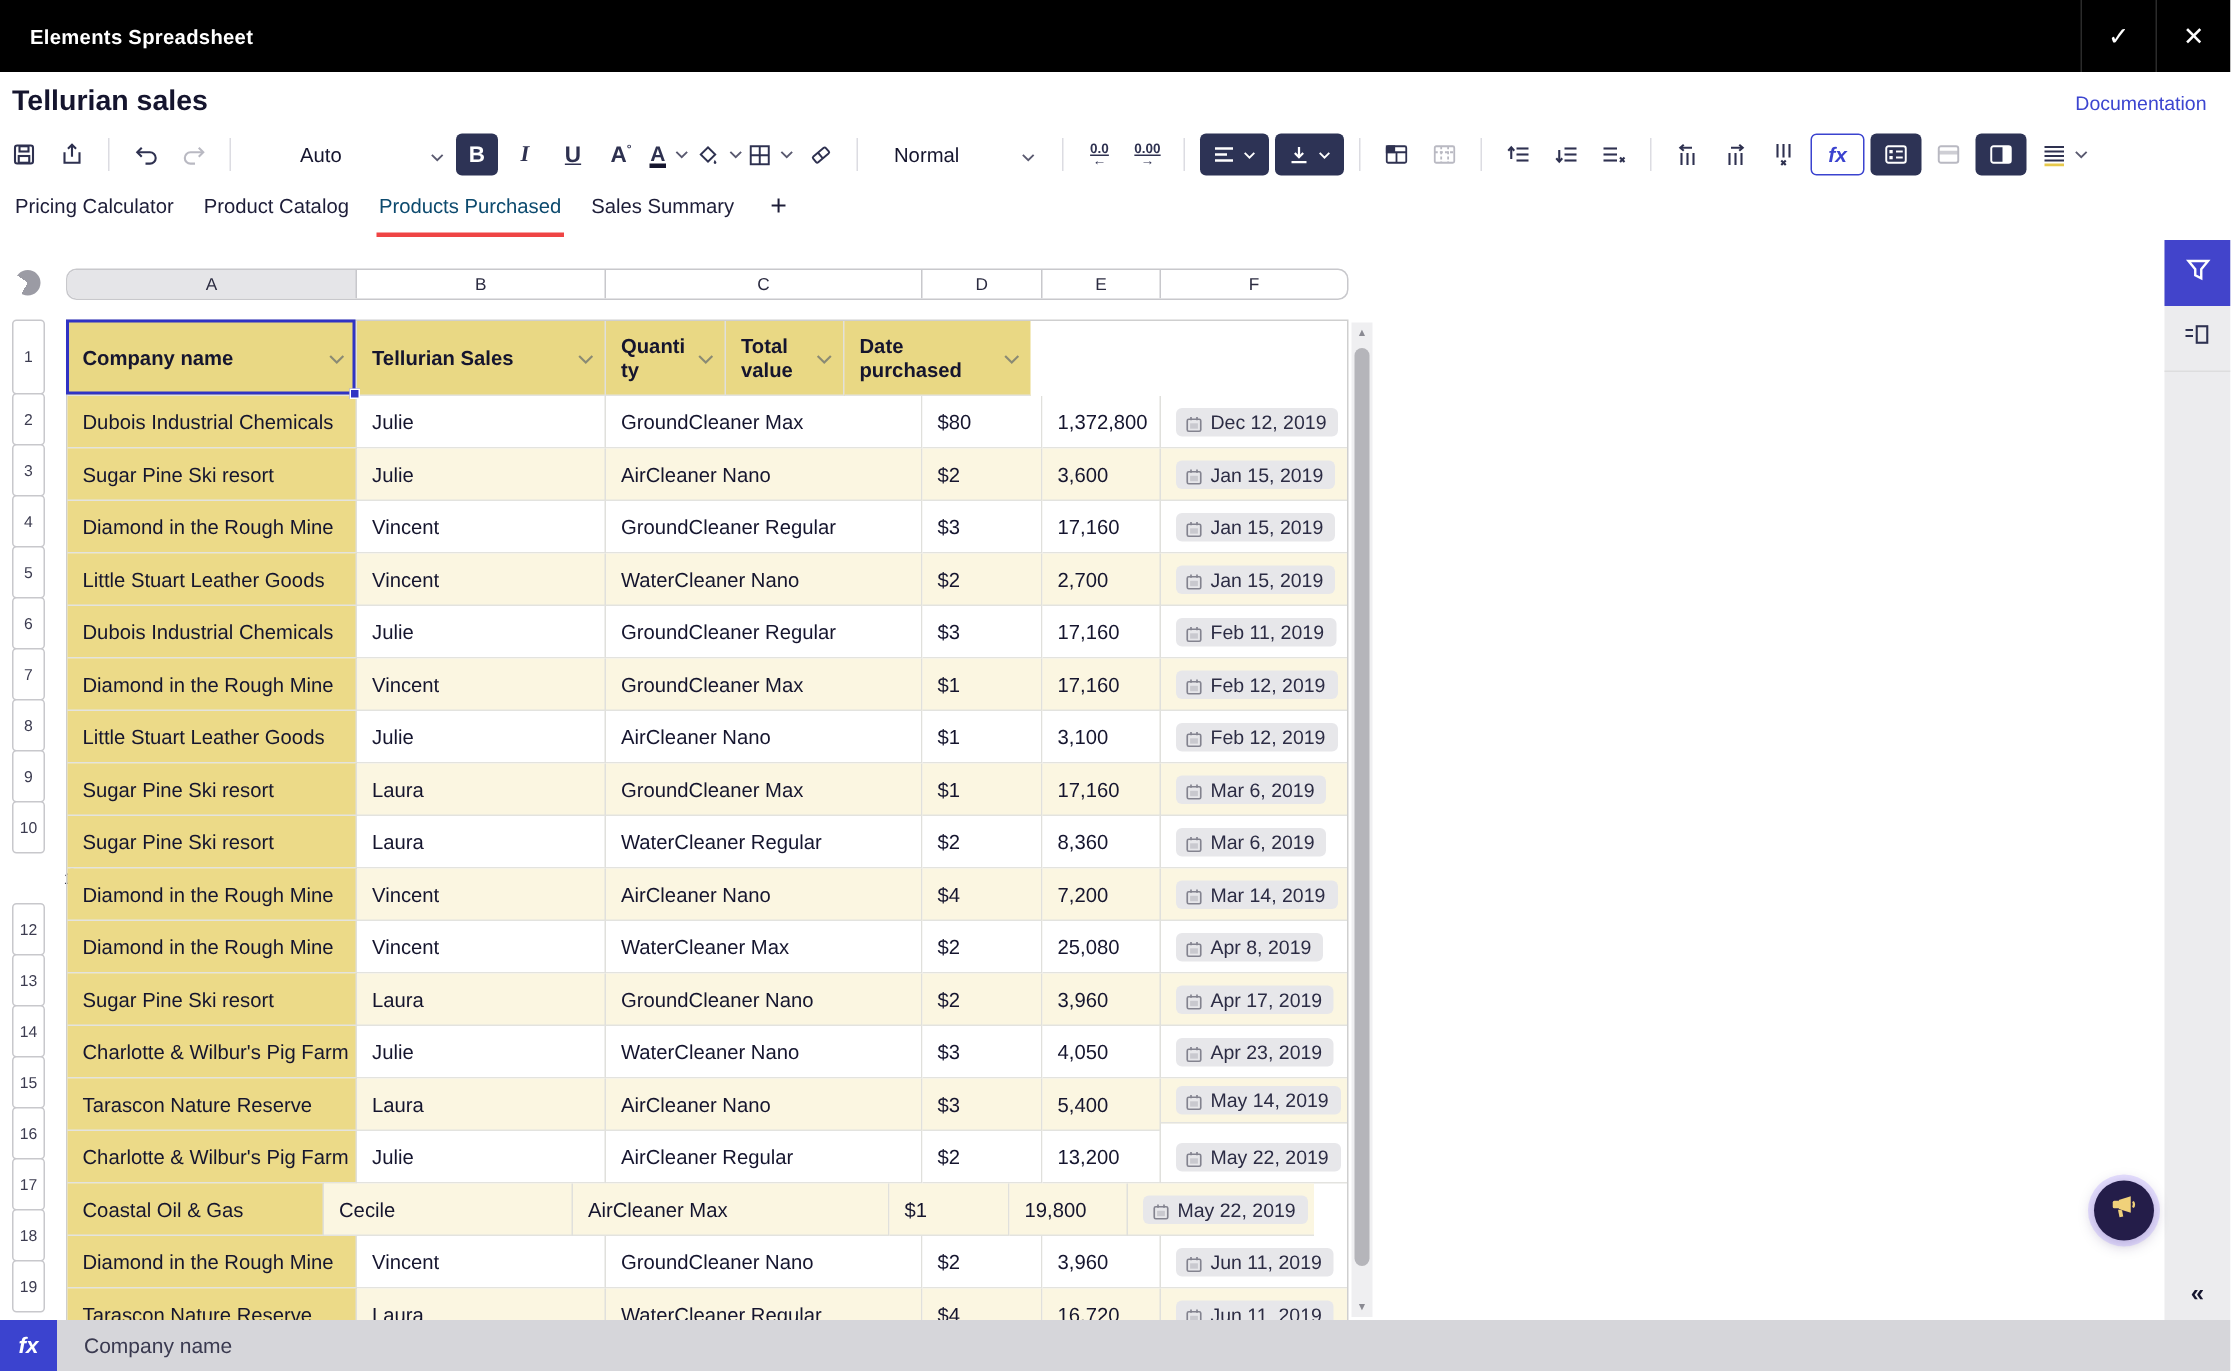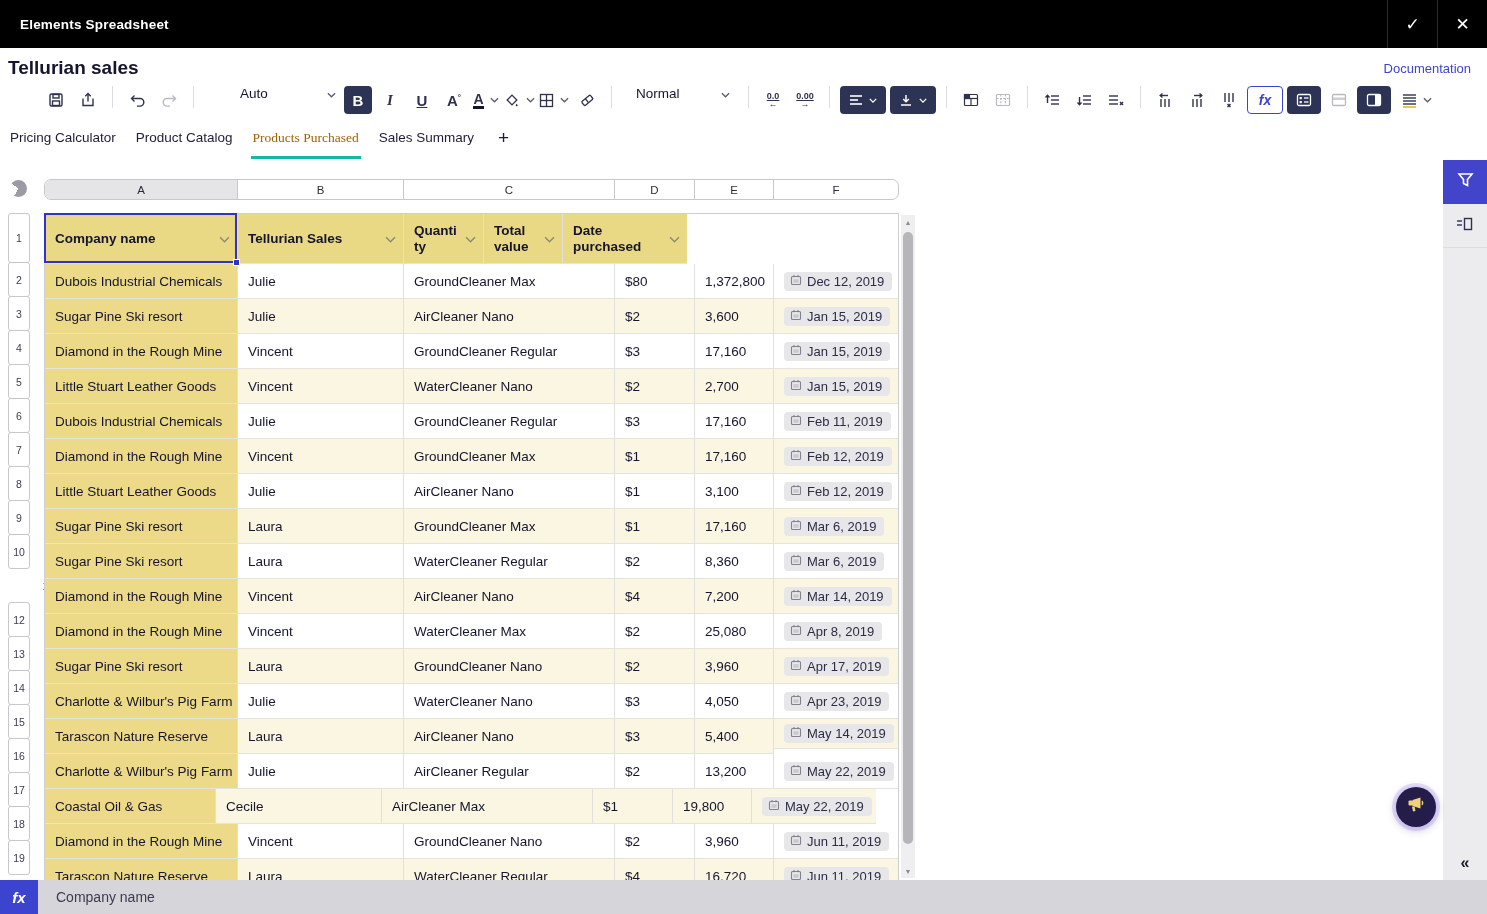"Auto" .toolbar { align-items: flex-start -> center; margin-left: 28px -> none; padding-left: 12px -> 0 }
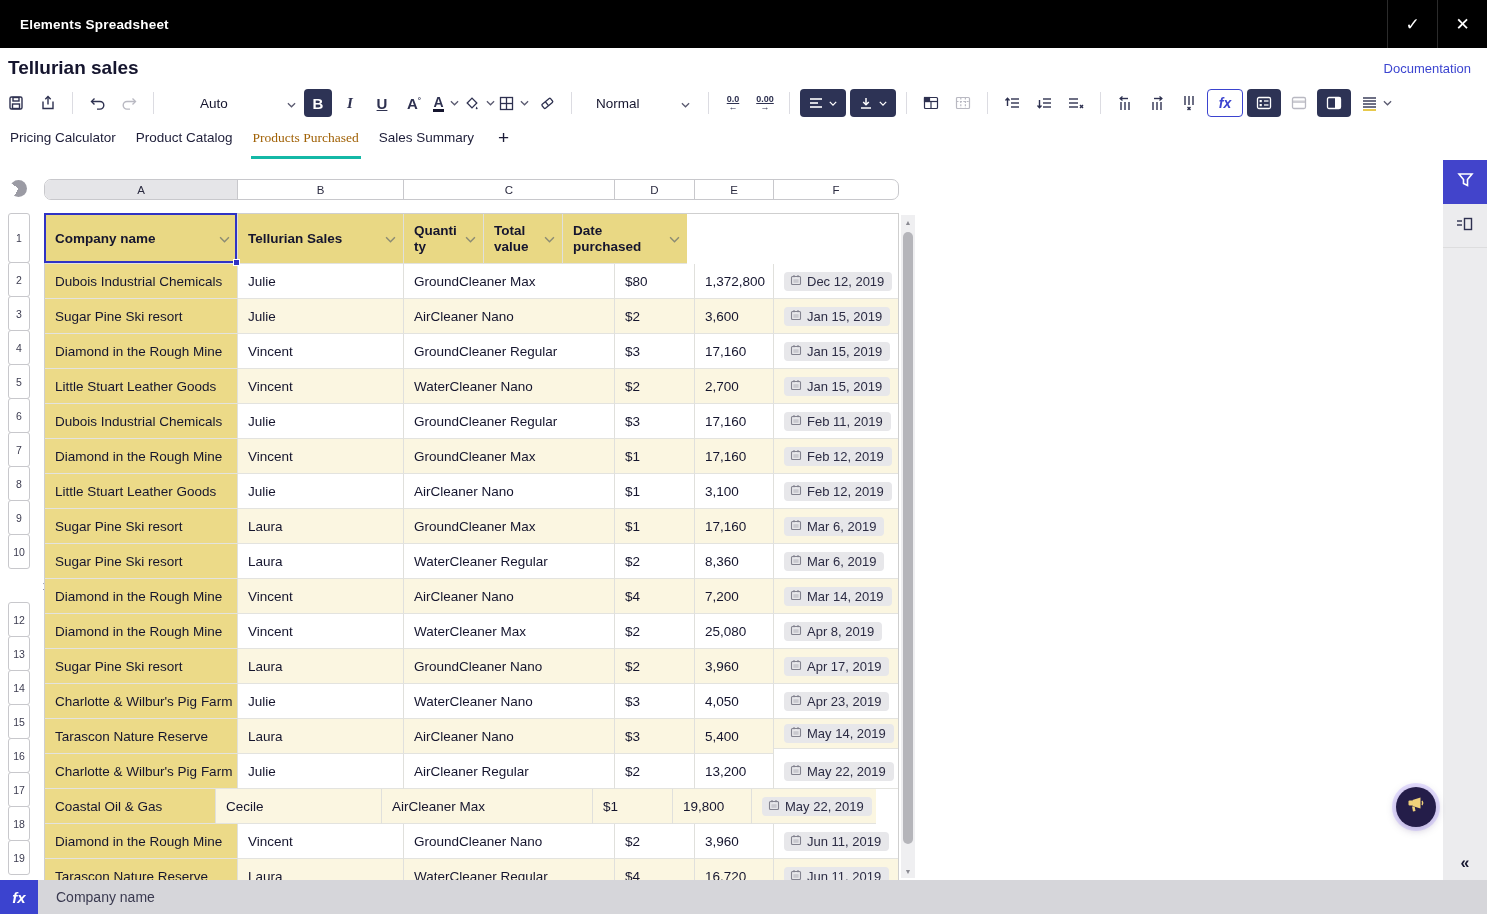"Products Purchased" .tab.active { border-bottom: 3px solid #14b8a6 -> 3px solid #ef4444; color: #a16207 -> #0c4a6e; font-family: Liberation Serif, serif -> none }
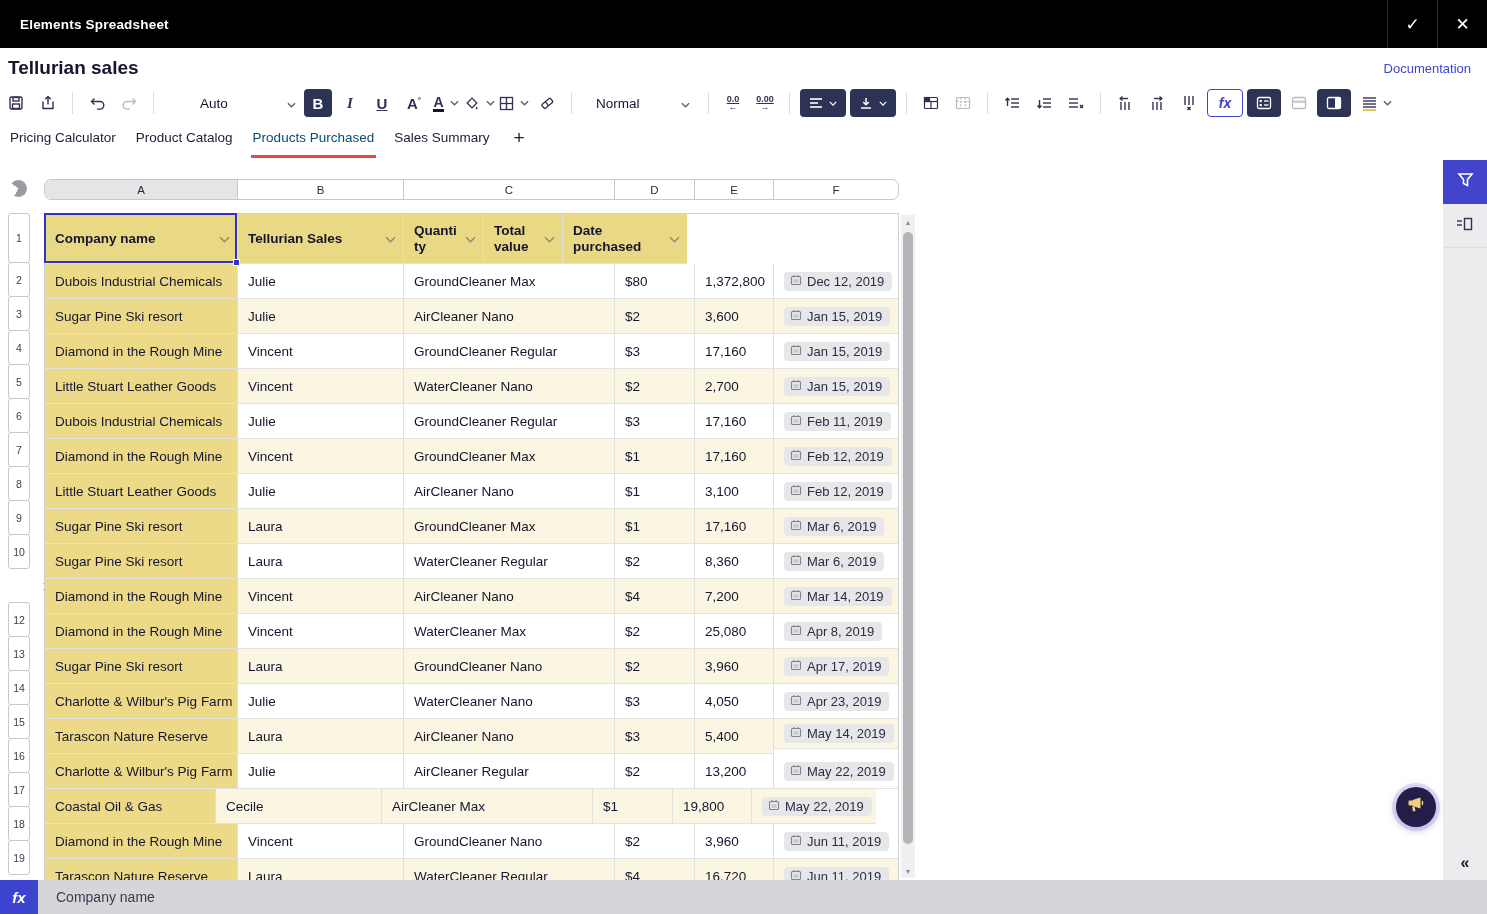"Dec 12, 2019" .chip { align-items: flex-start -> flex-end }
